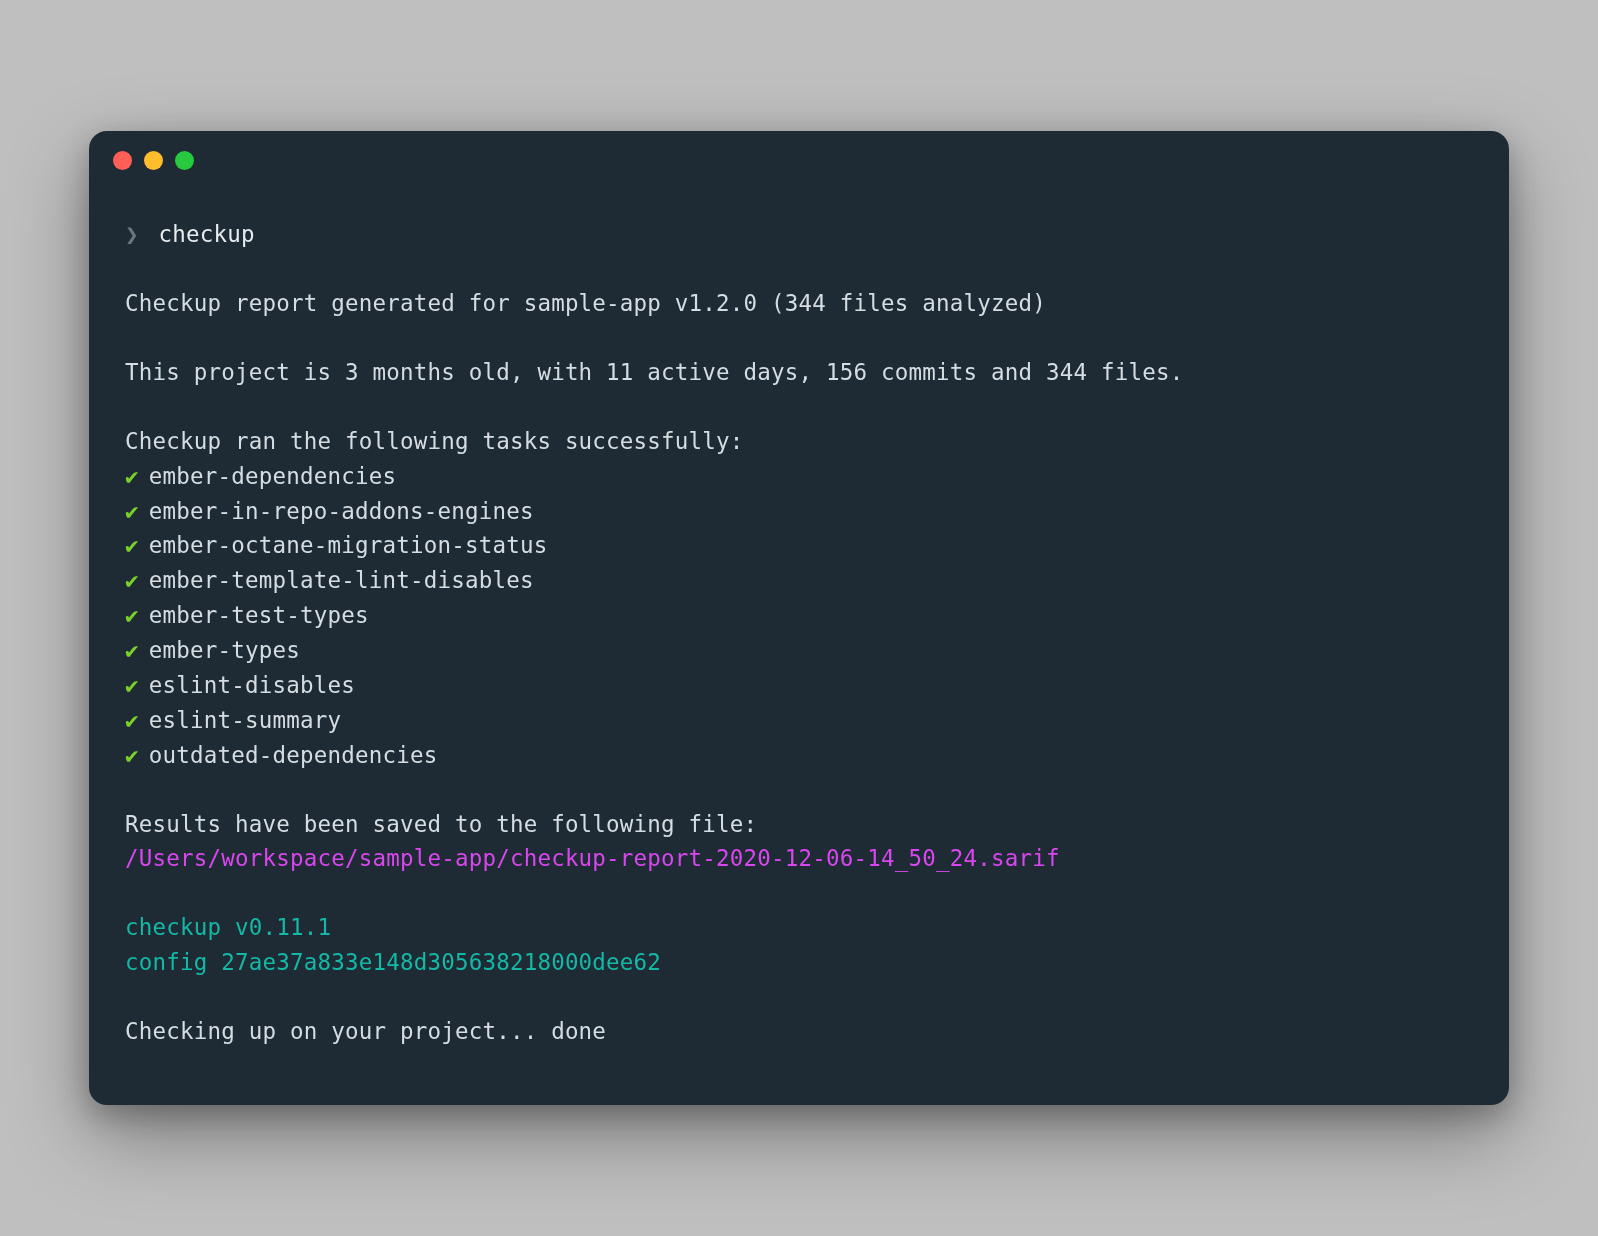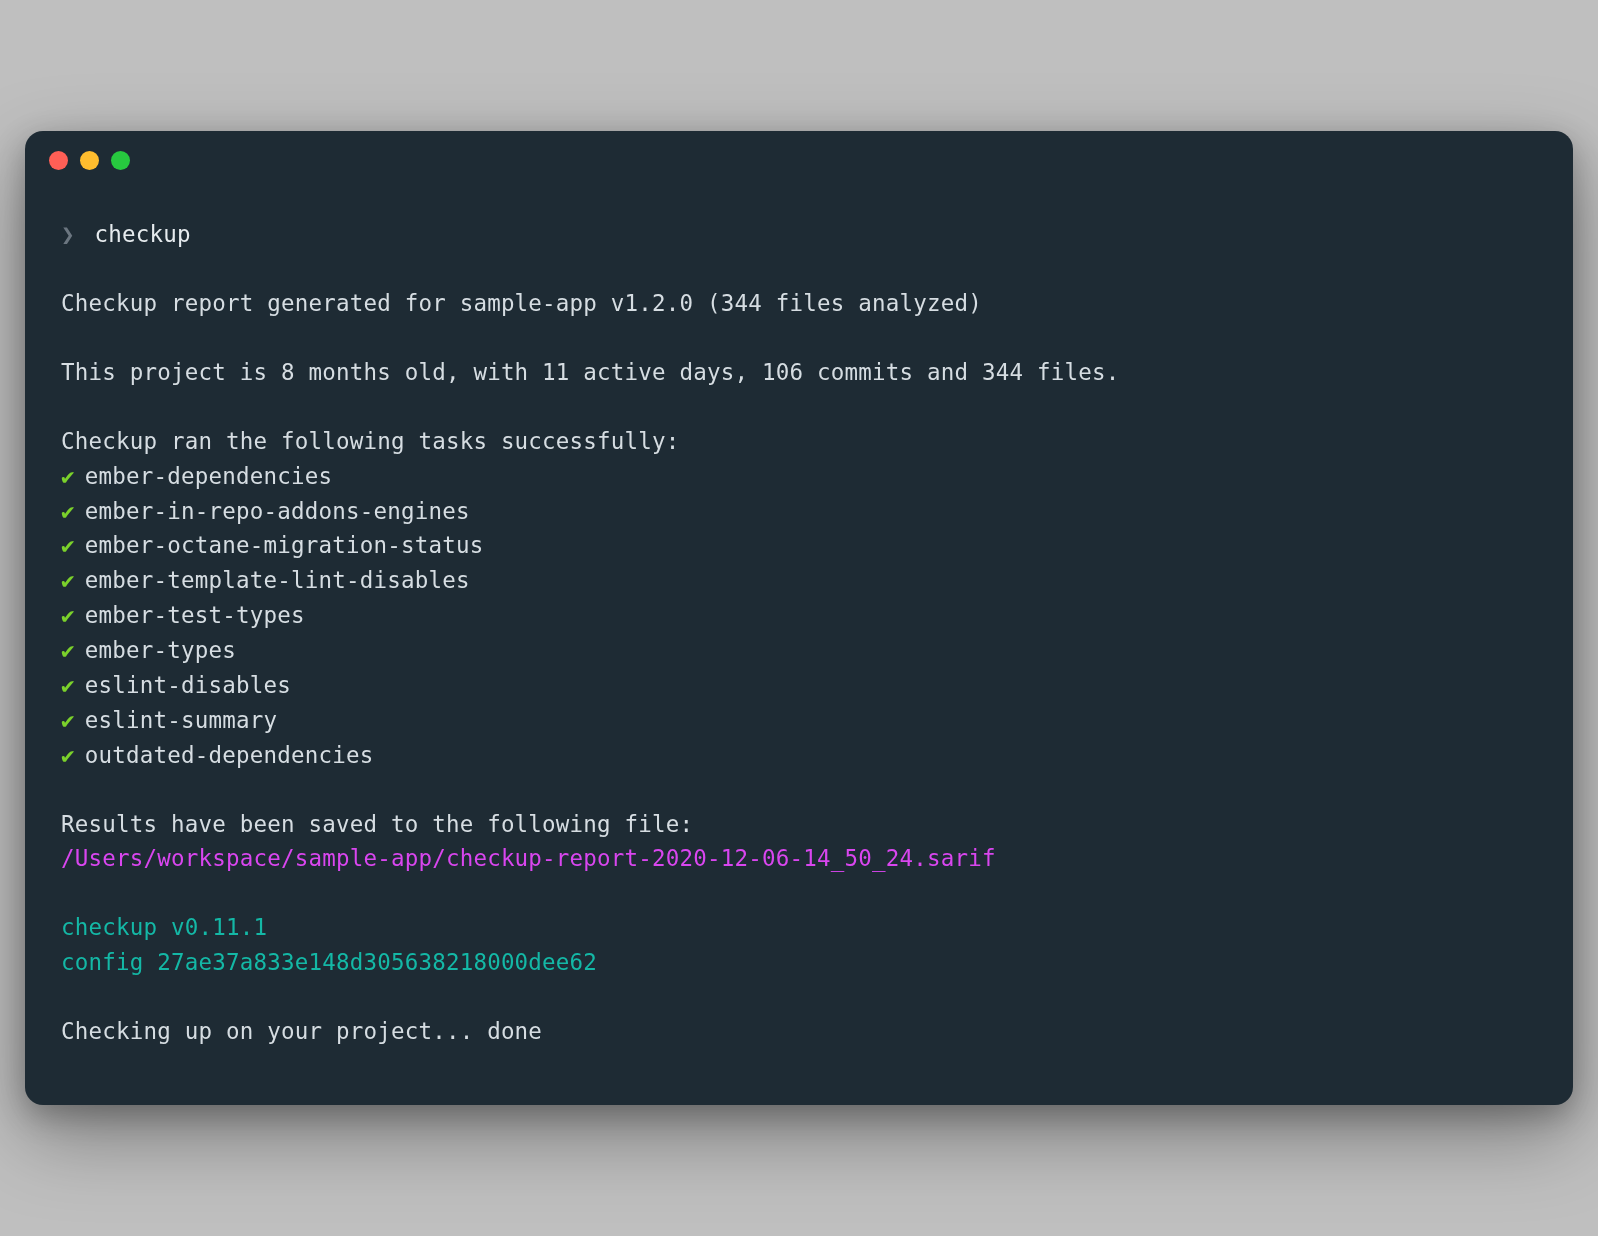"❯ checkup" .terminal-window { width: 1548px -> 1420px }
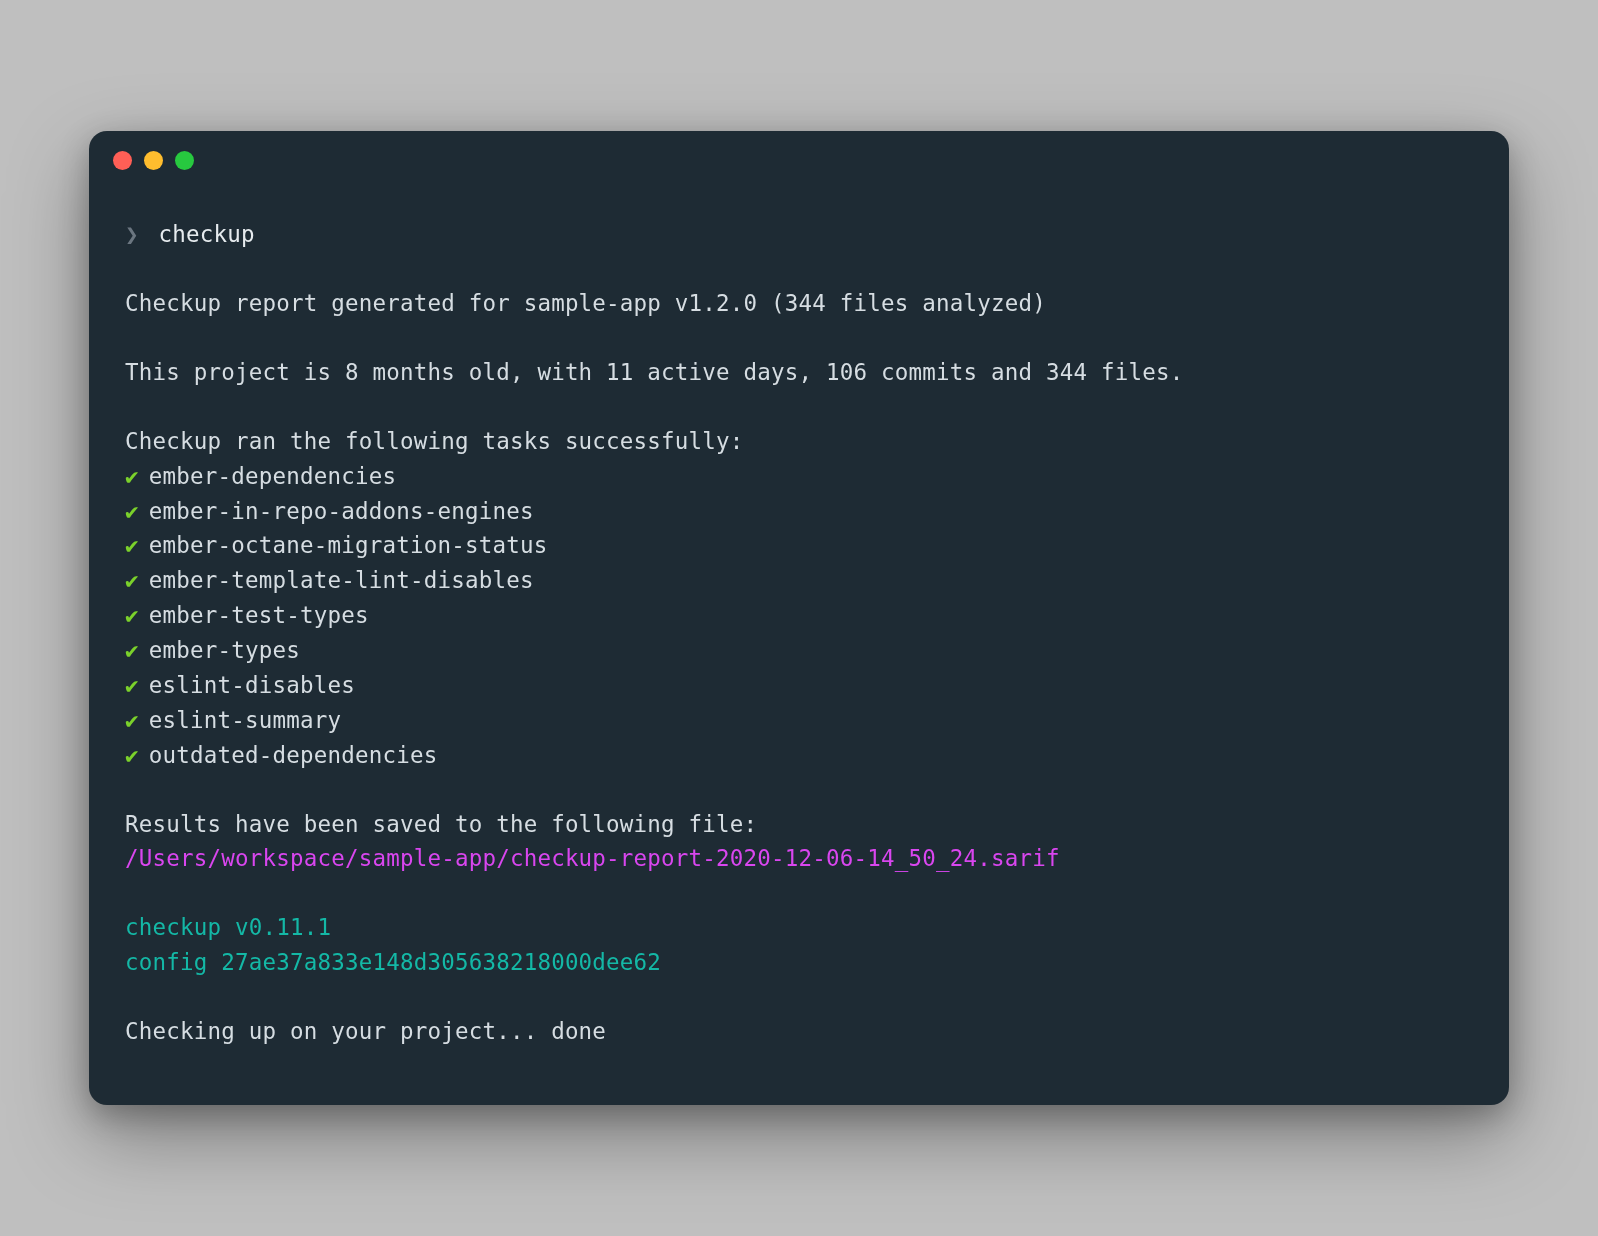"This project is 8 months" div { text: 8 months old, with 11 active days, 106 -> 3 months old, with 11 active days, 156 }
